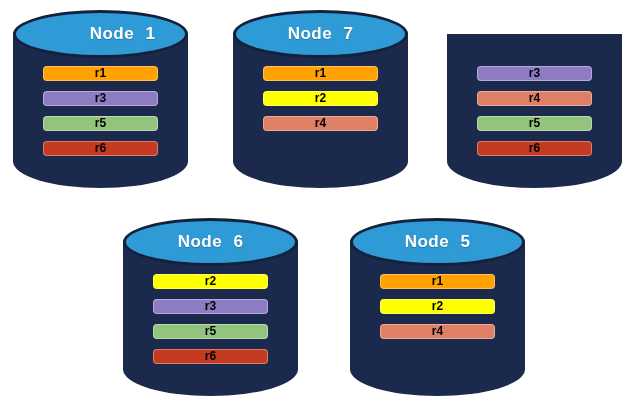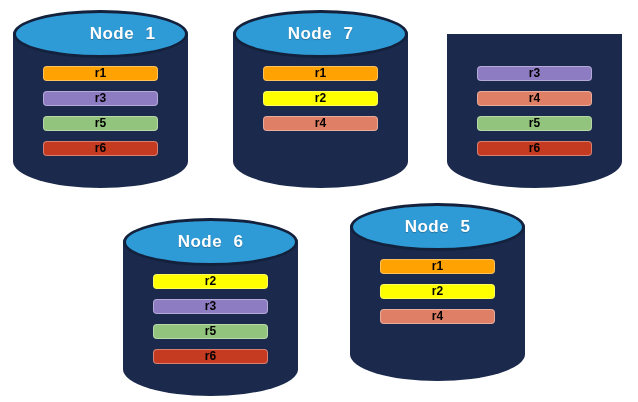"Node 5" div.node { top: 203px -> 218px }
